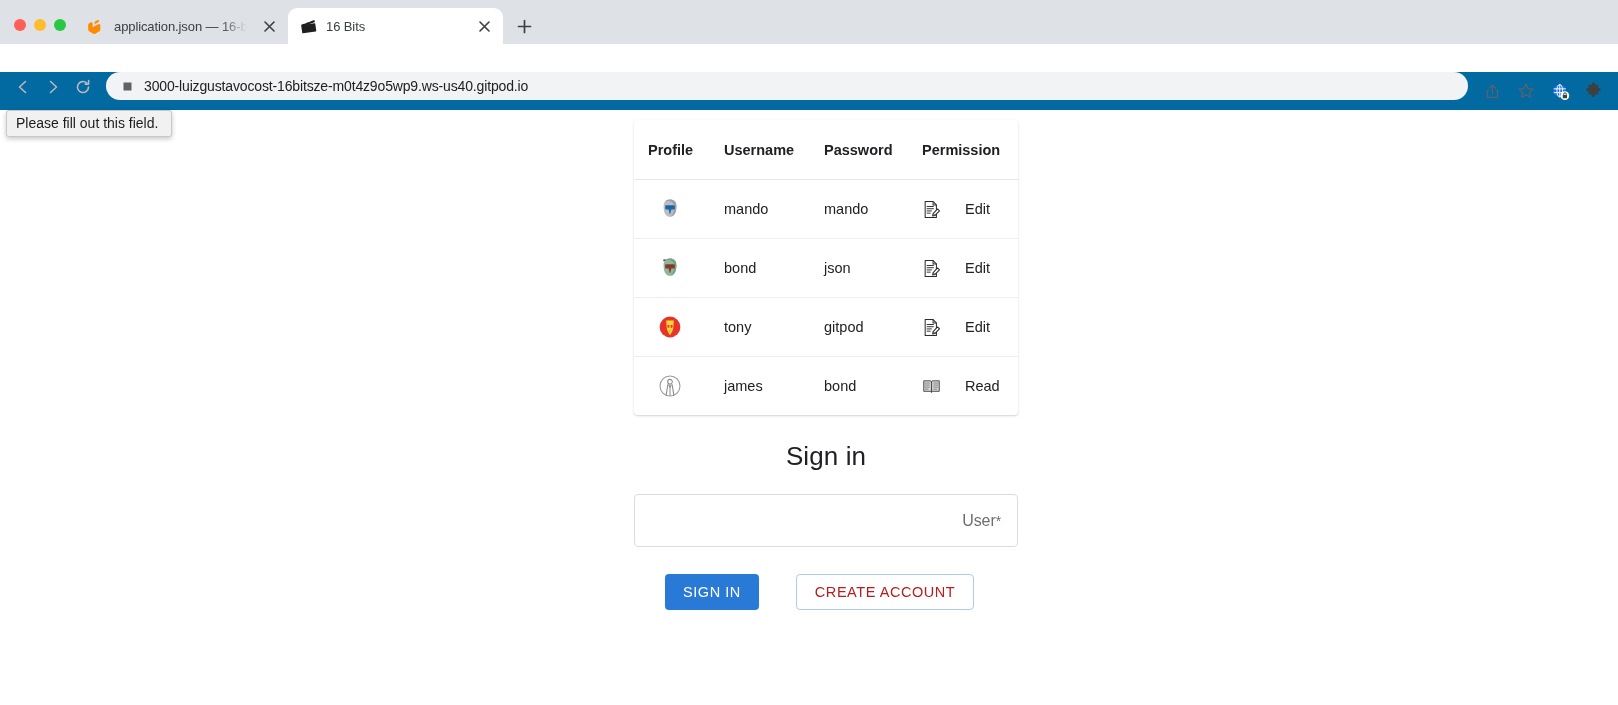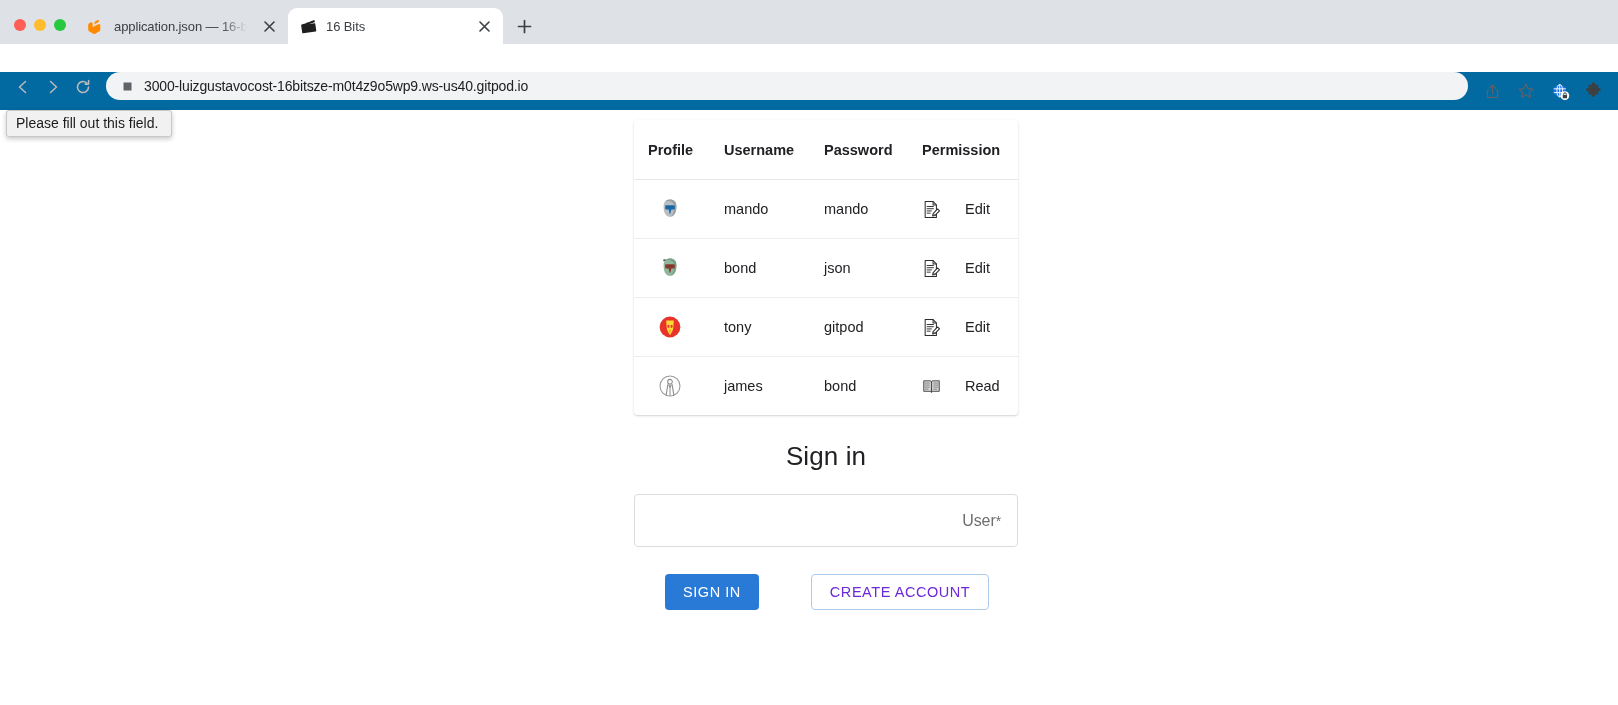"CREATE ACCOUNT" .btn-outline { color: #6d28d9 -> #b91c1c; margin-left: 52px -> 37px }
